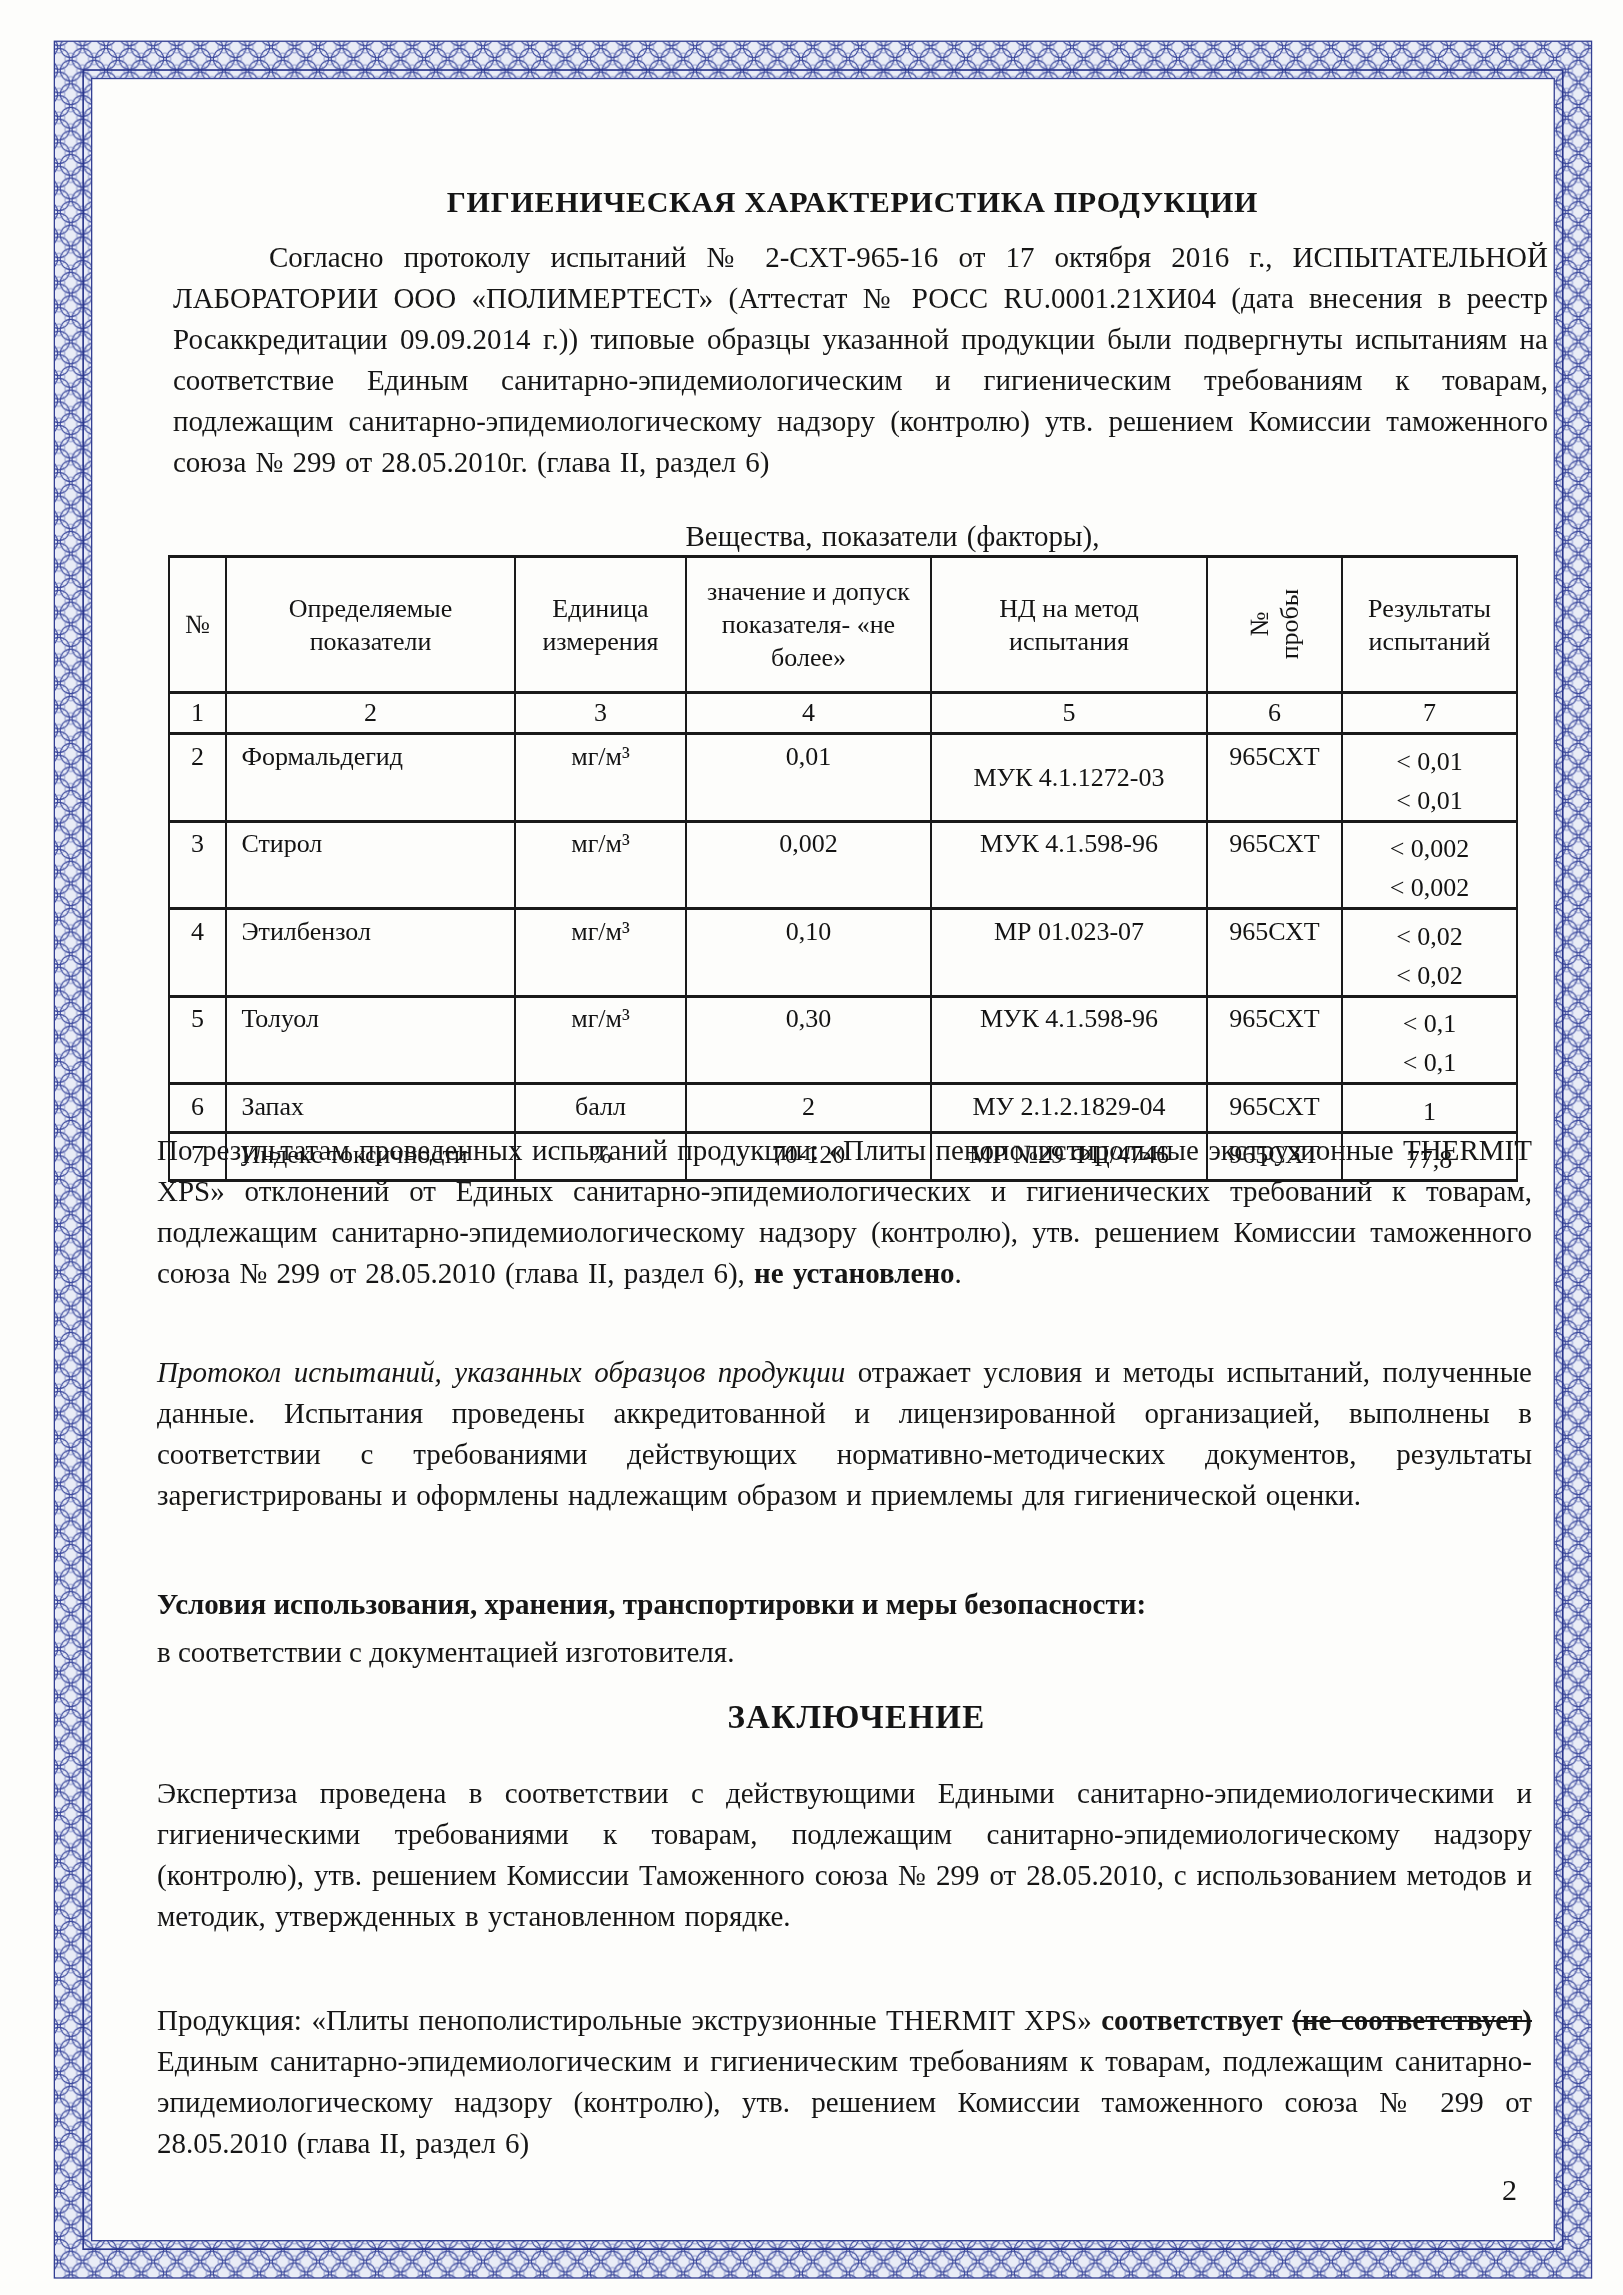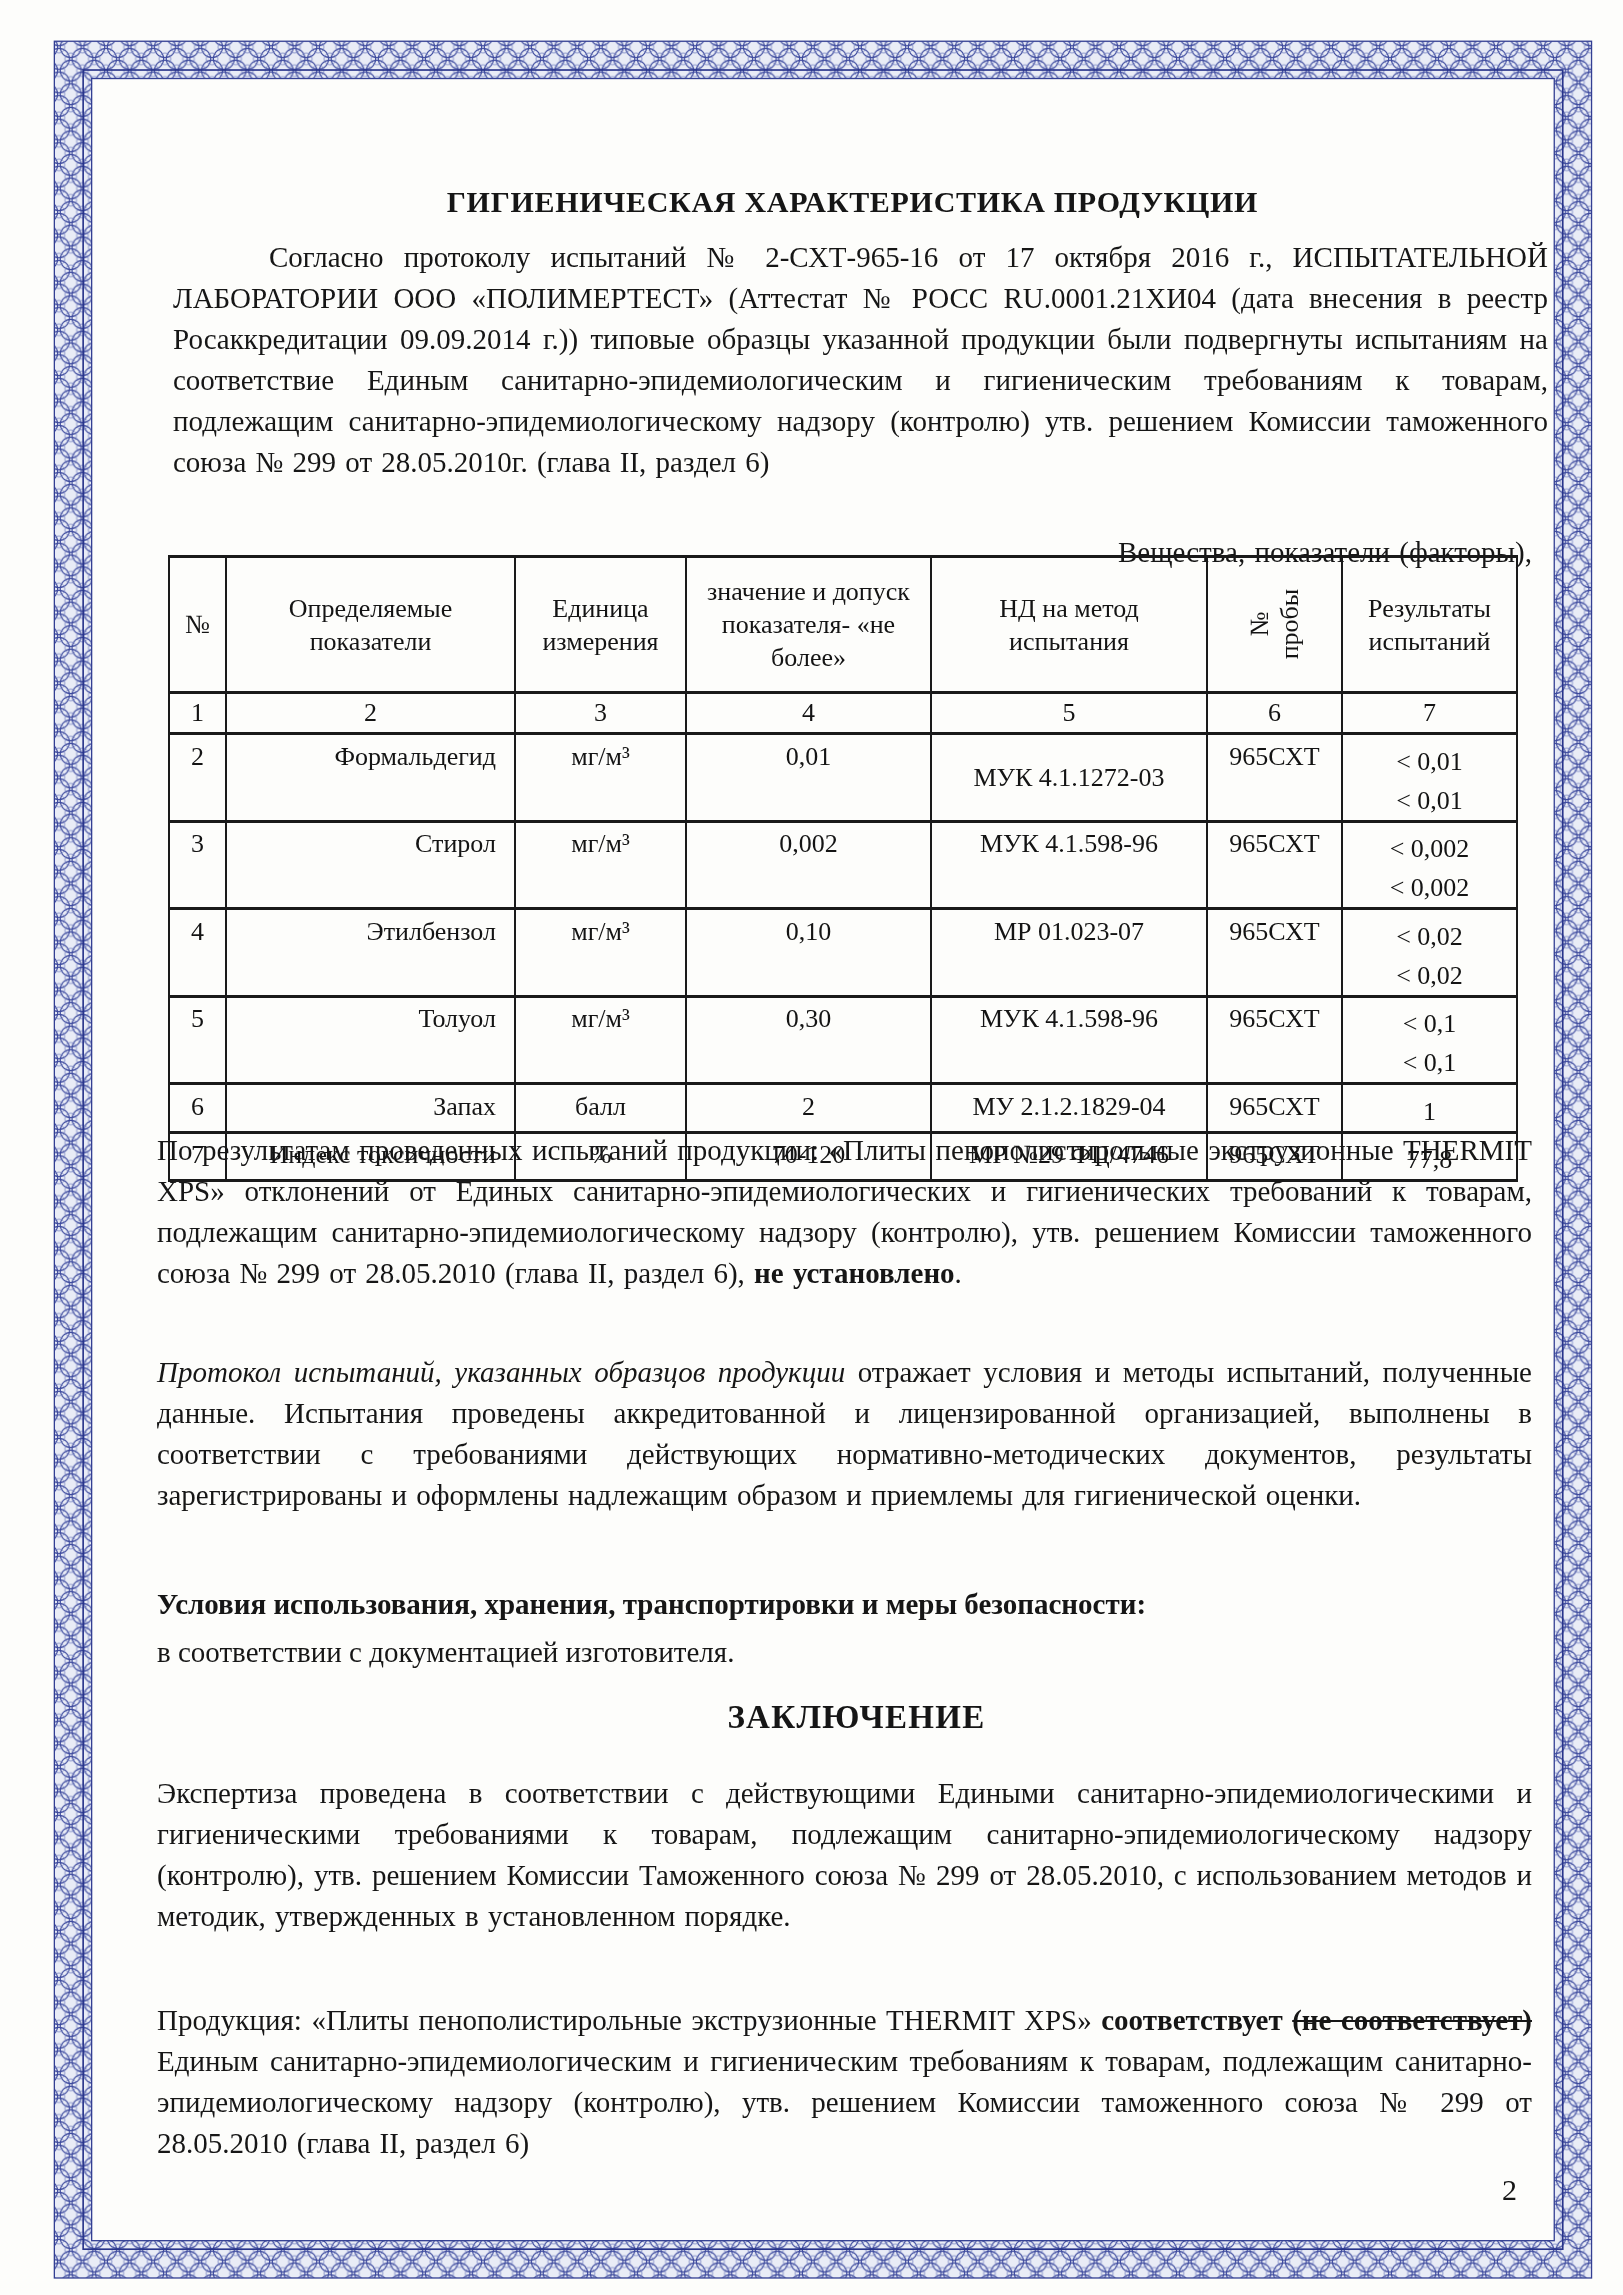"Вещества, показатели (факторы)," .pos-substances { margin-top: 16px -> none; text-align: right -> center }
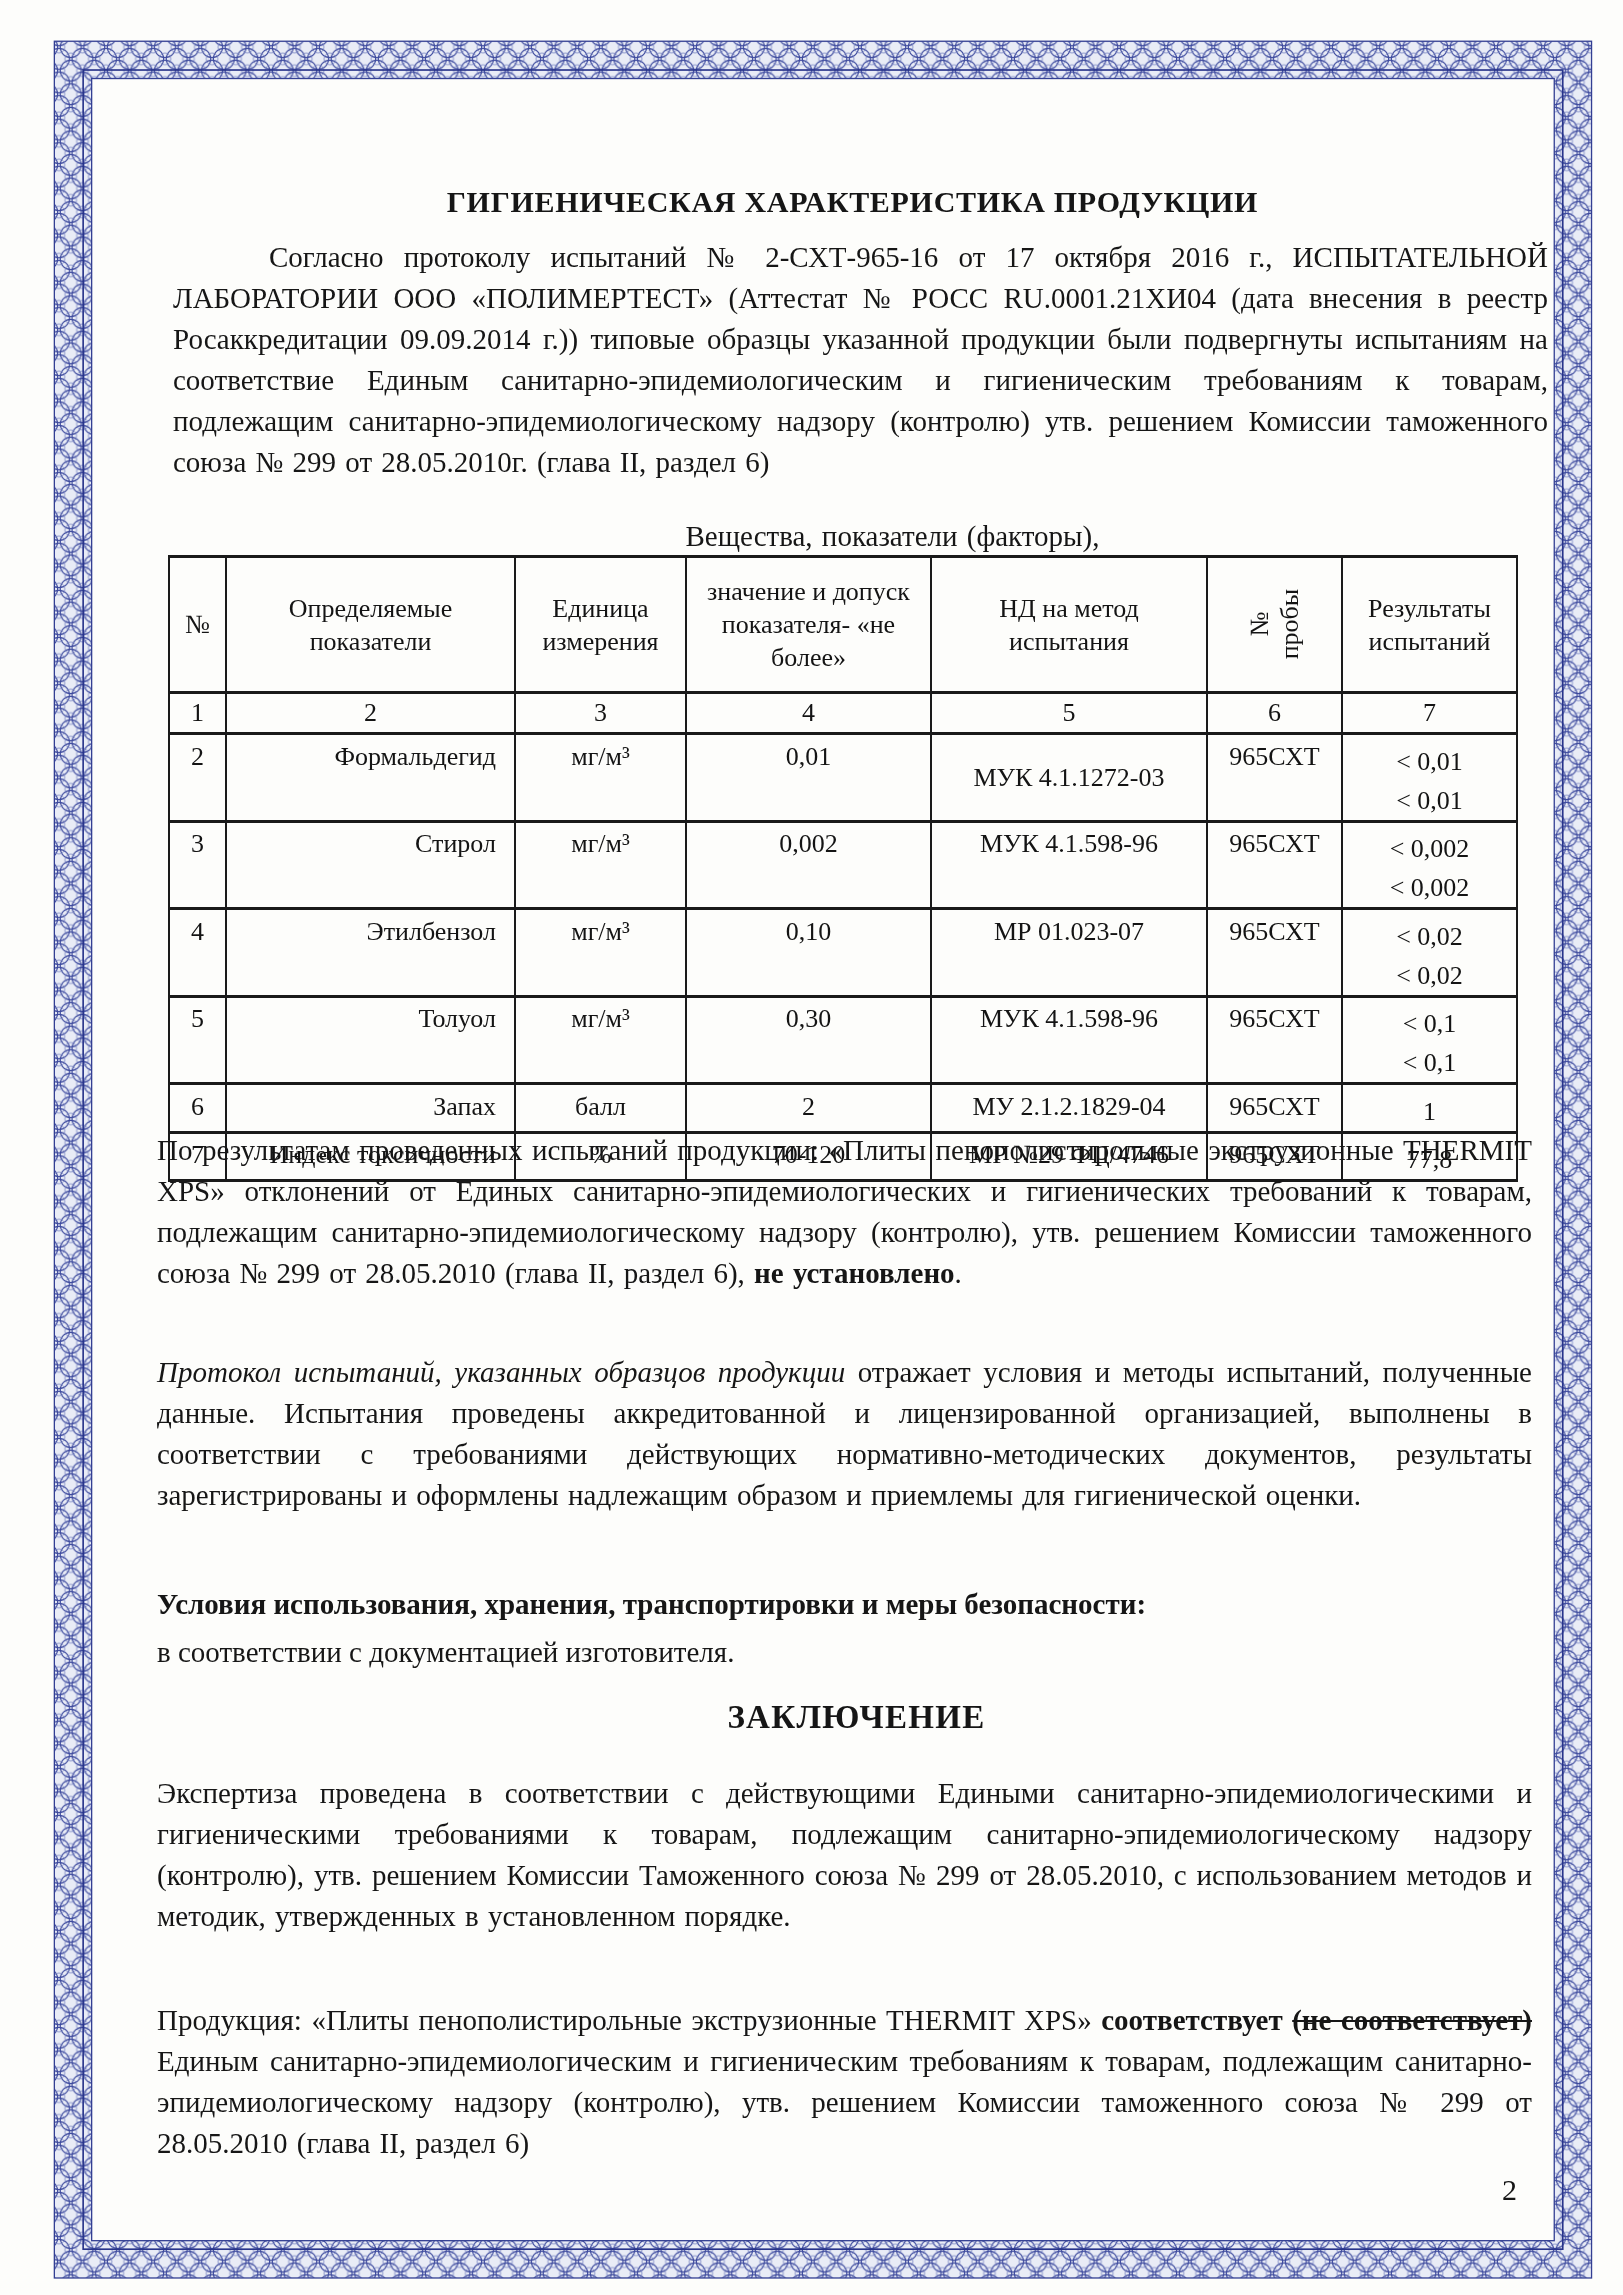"Формальдегид" .data-row .c-ind { padding-right: 18px -> 5px; text-align: right -> left }
